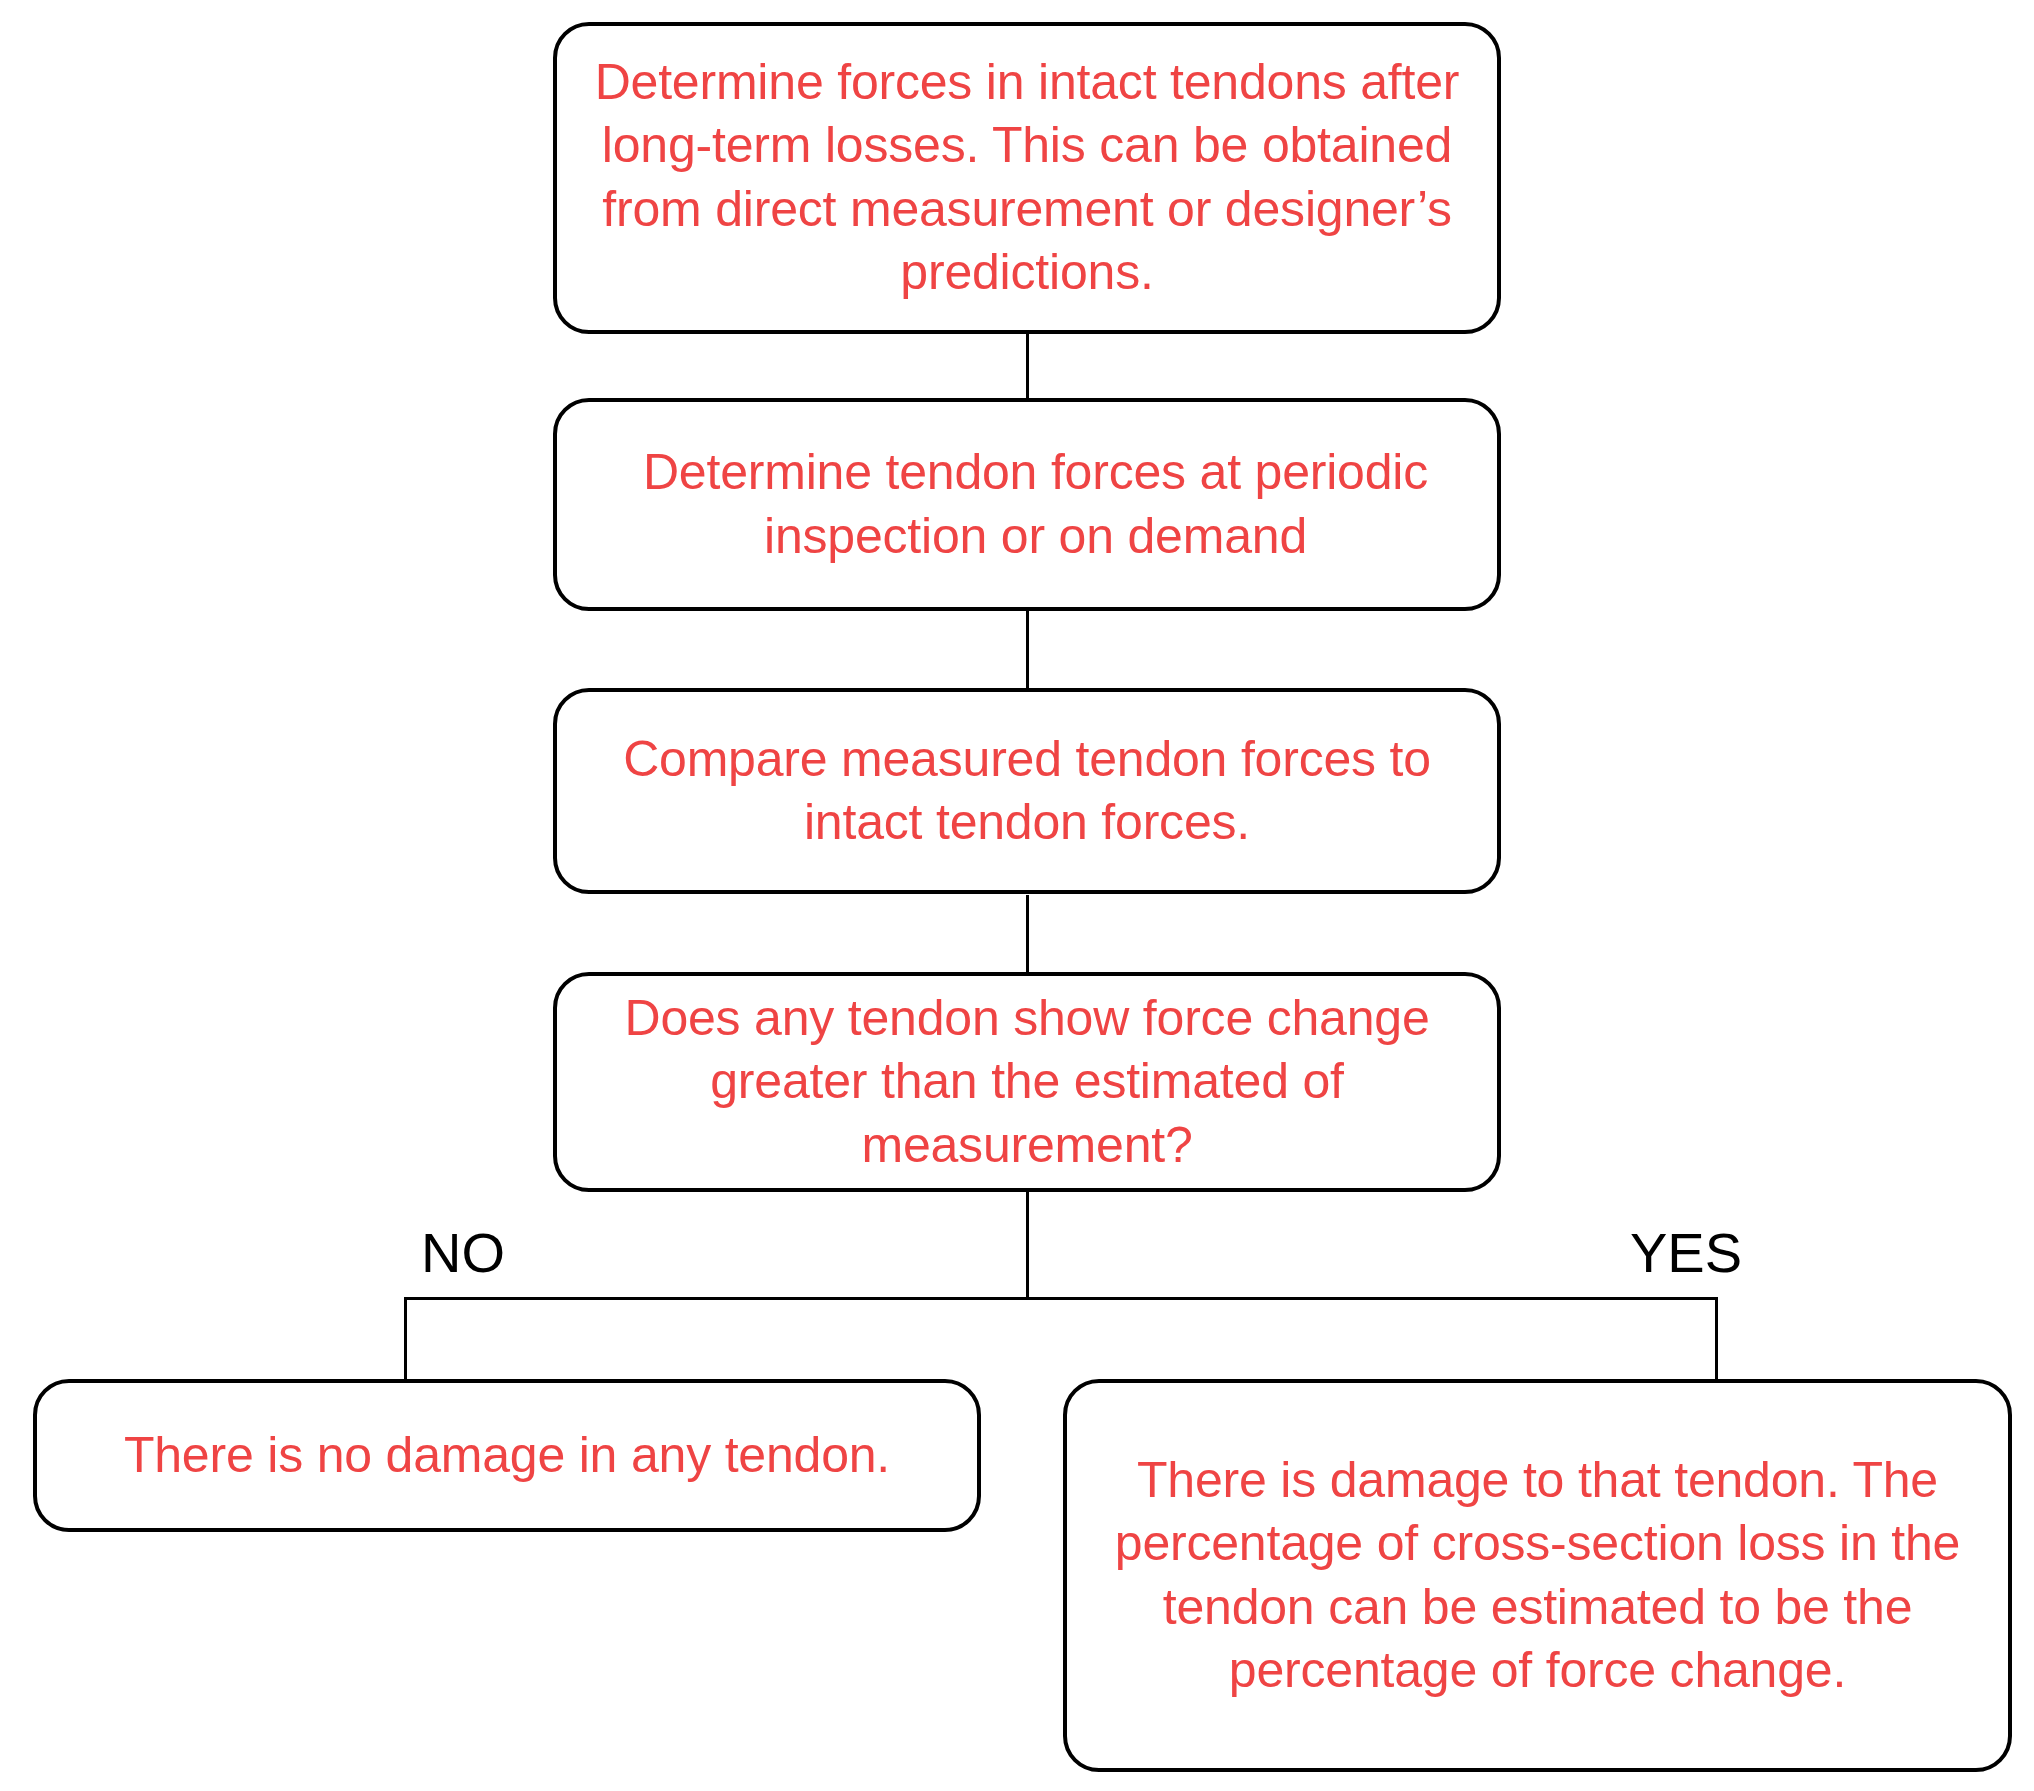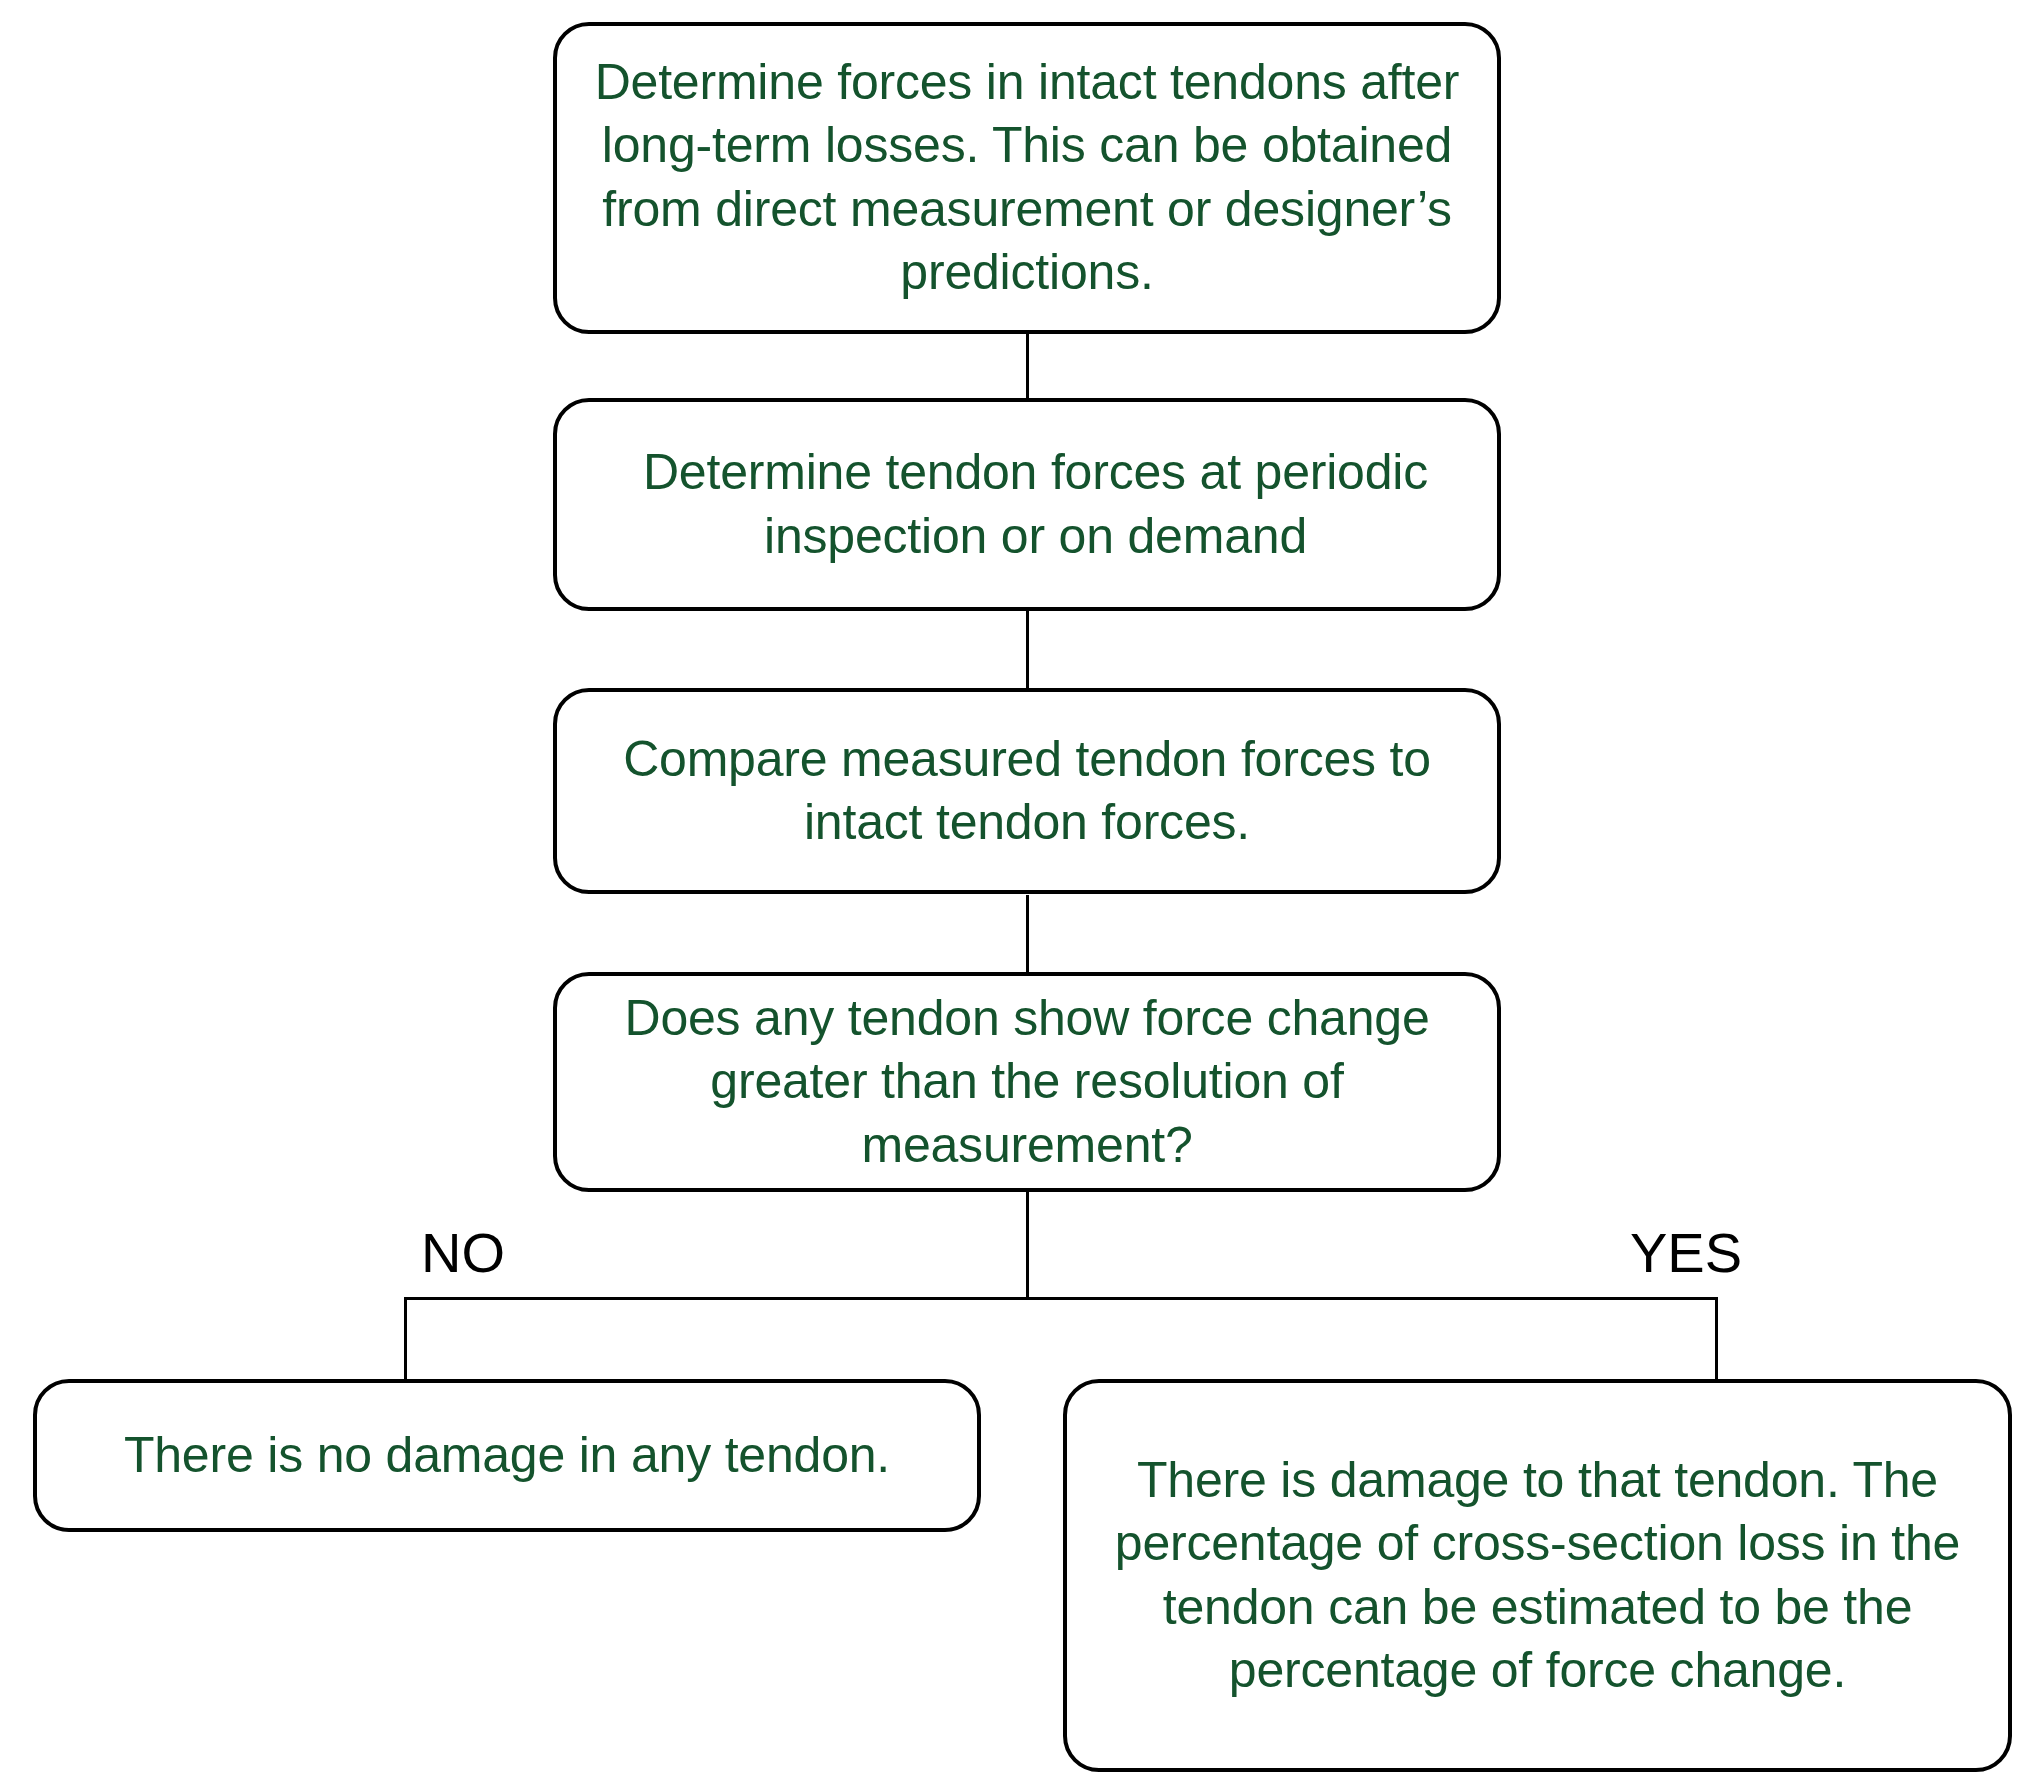"Determine forces in intact tendons" .node { color: #14532d -> #ef4444 }
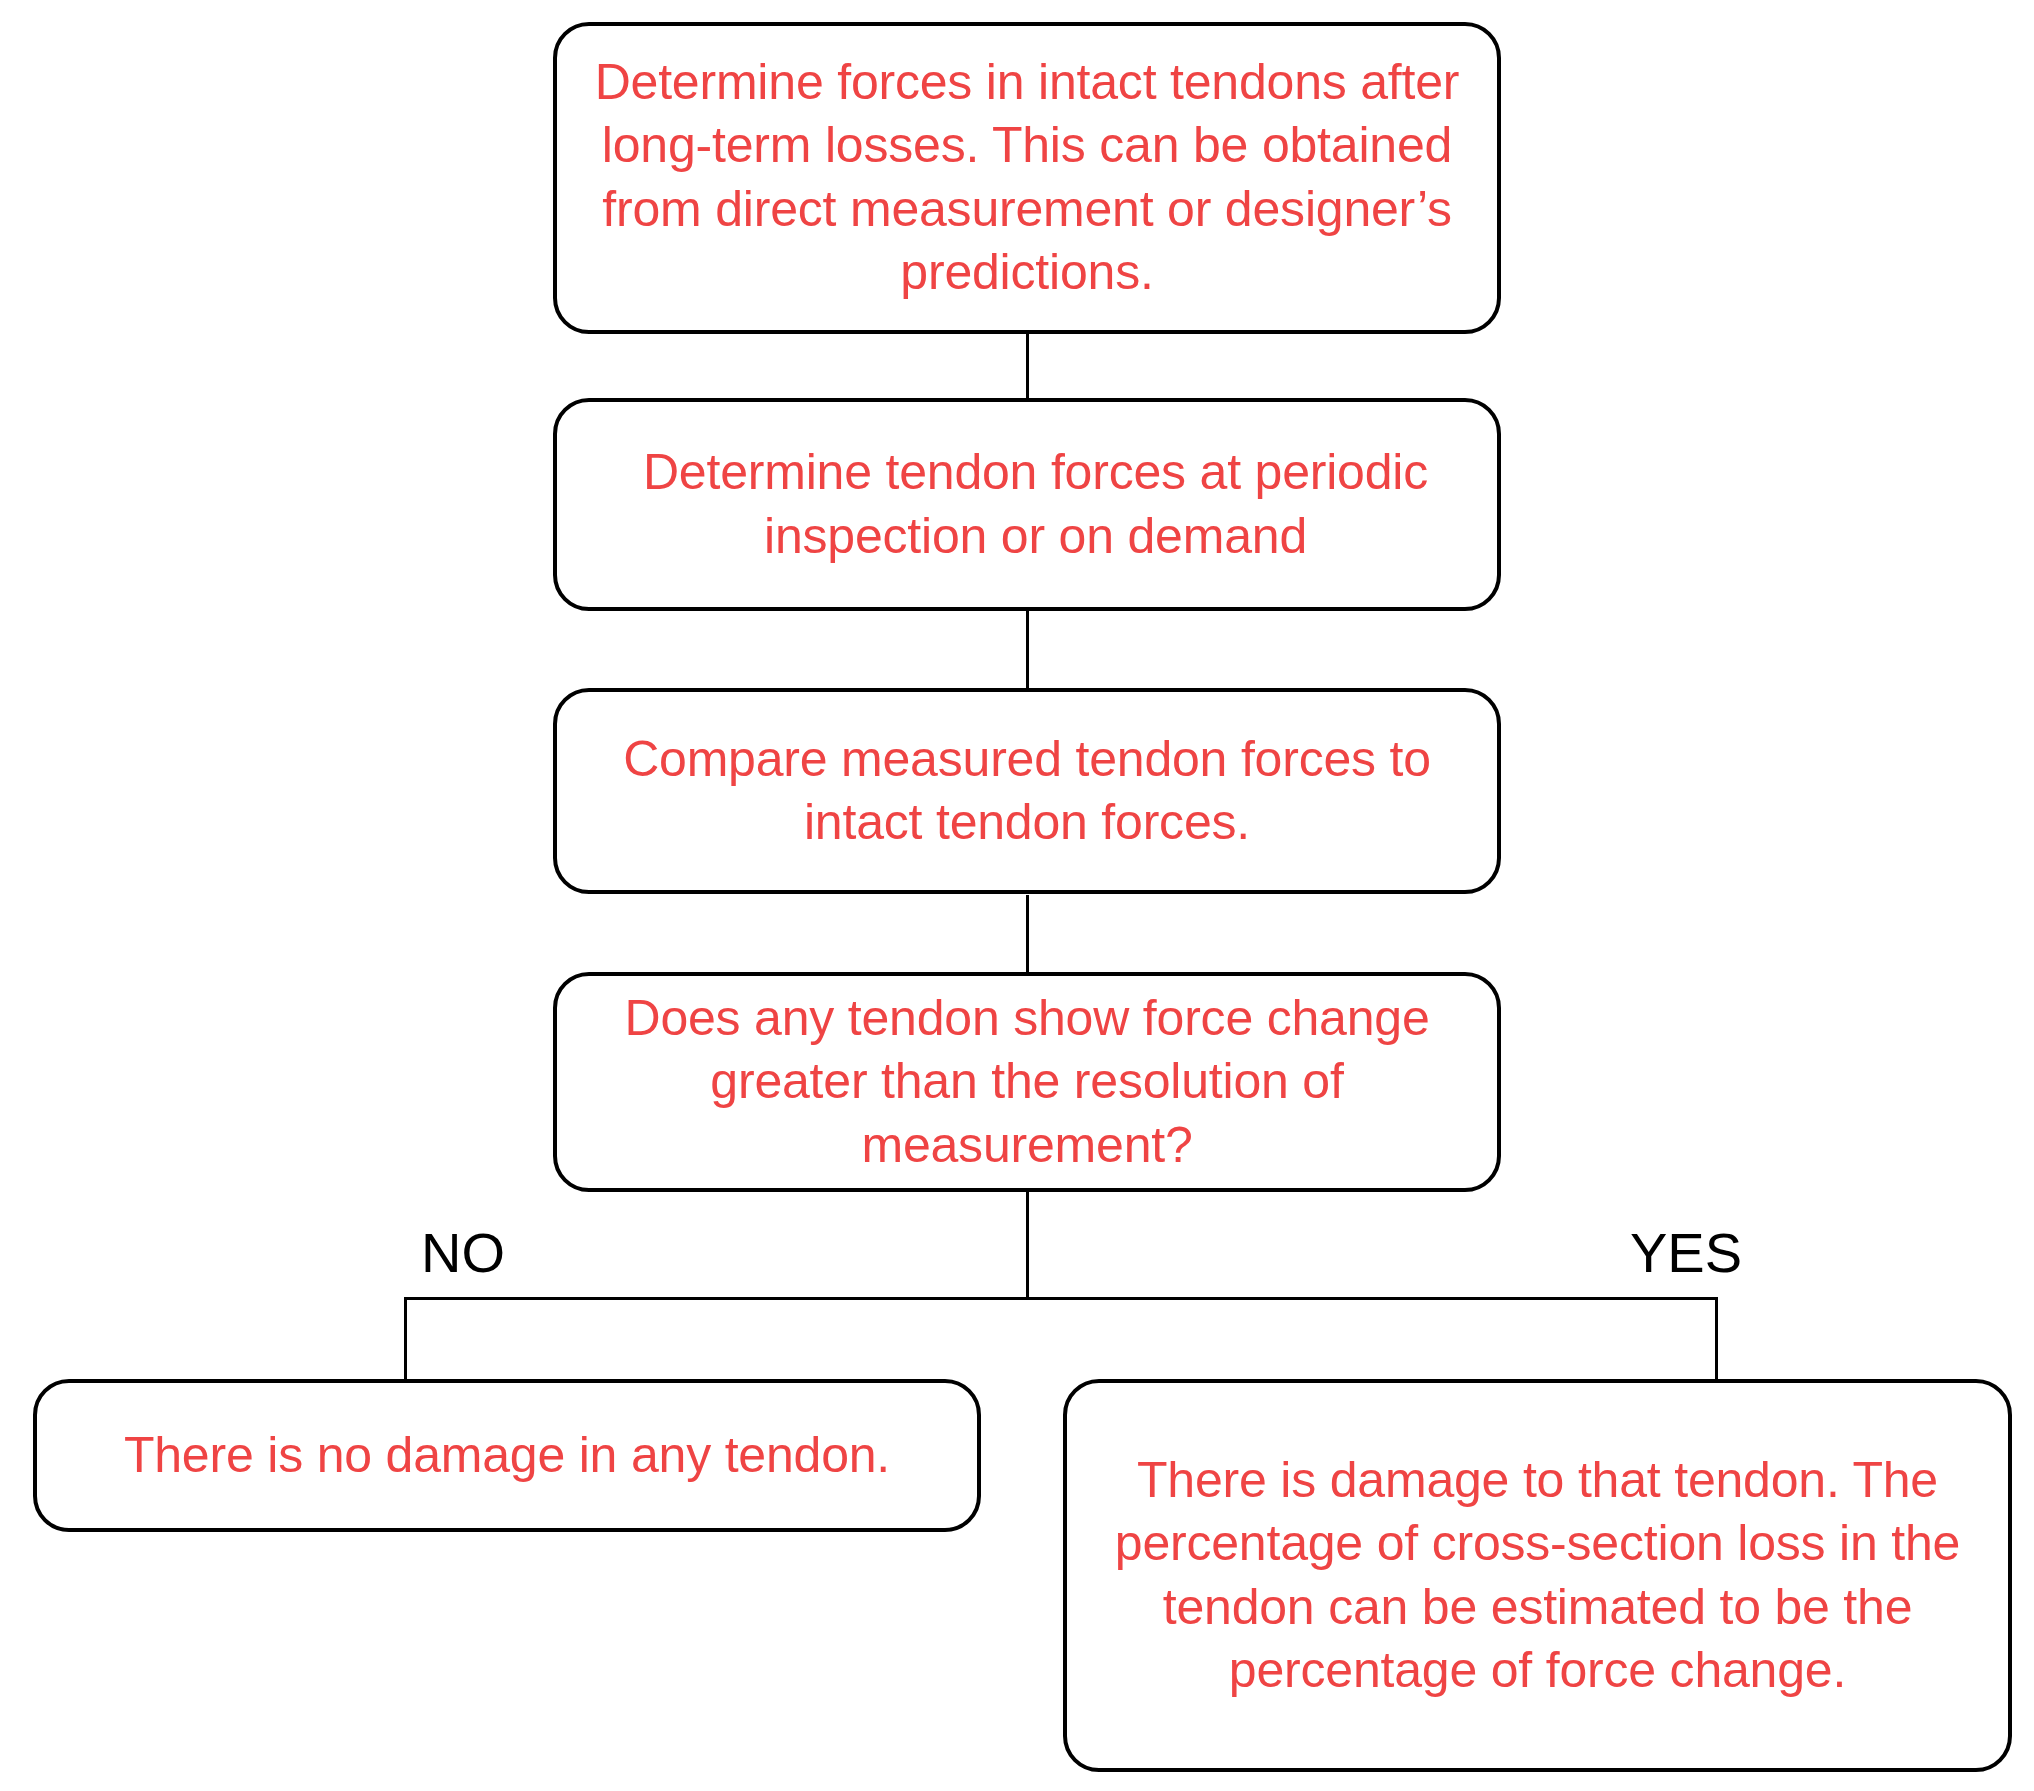"Does any tendon show force" div.node { text: resolution -> estimated }
